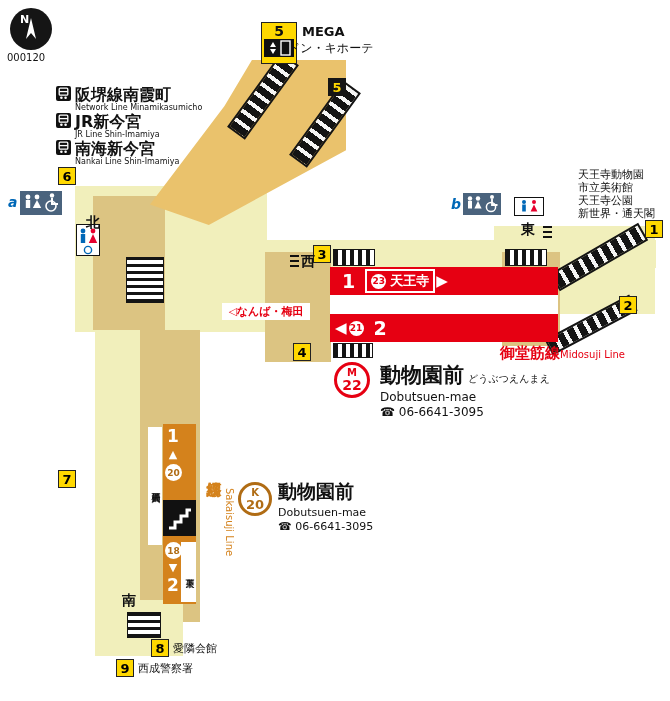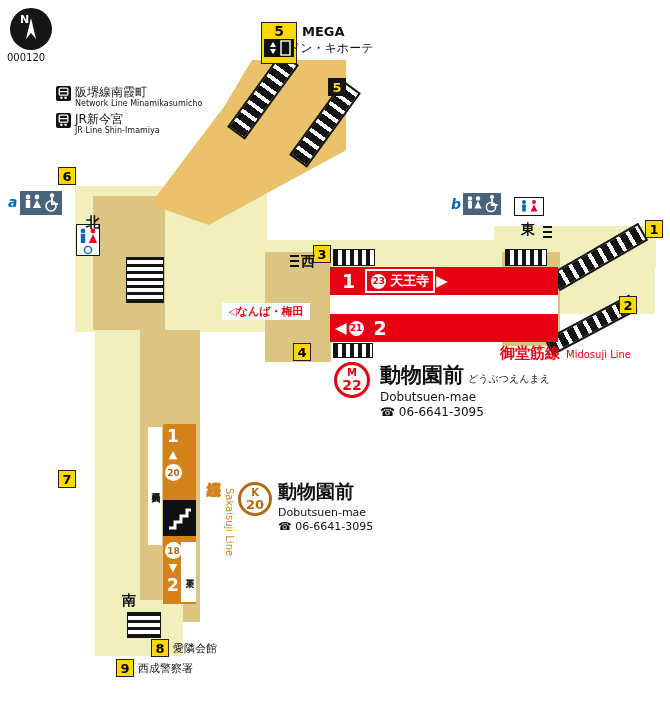"阪堺線南霞町" .tjp { font-size: 12px -> 16px; font-weight: normal -> bold }
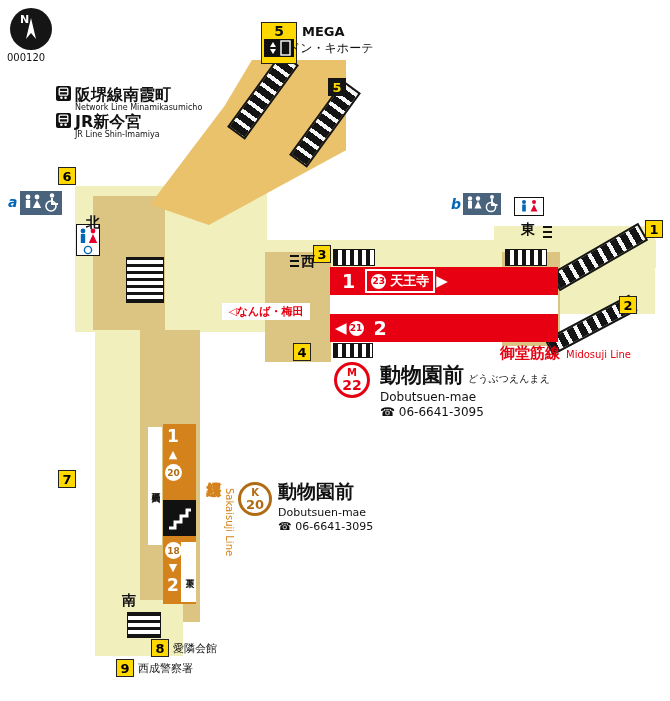"南海新今宮" div.a { html: none -> <div> <svg> <rect></rect> <rect></rect> <line></line> <circle></circle> <circle></circle> </svg> <span> <span>南海新今宮</span> <span>Nankai Line Shin-Imamiya</span> </span> </div> }
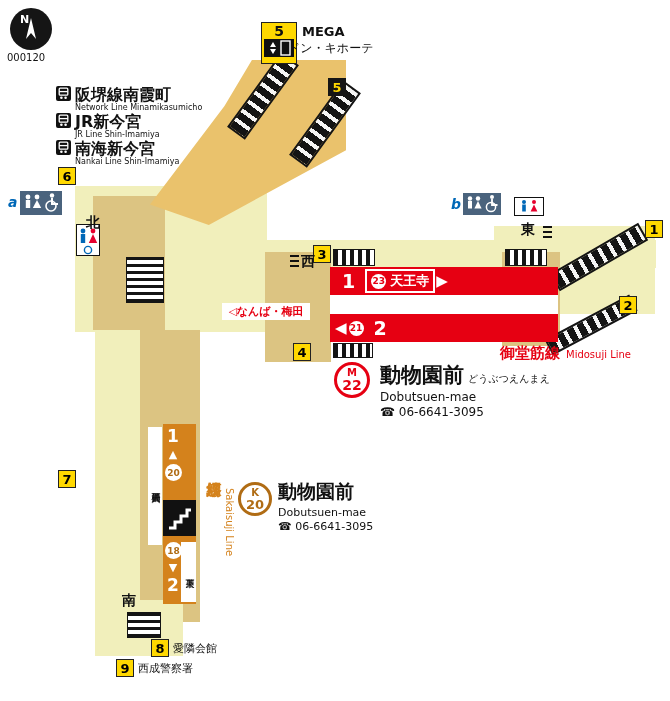"天王寺動物園" div.a { html: none -> <div> <div>天王寺動物園</div> <div>市立美術館</div> <div>天王寺公園</div> <div>新世界・通天閣</div> </div> }
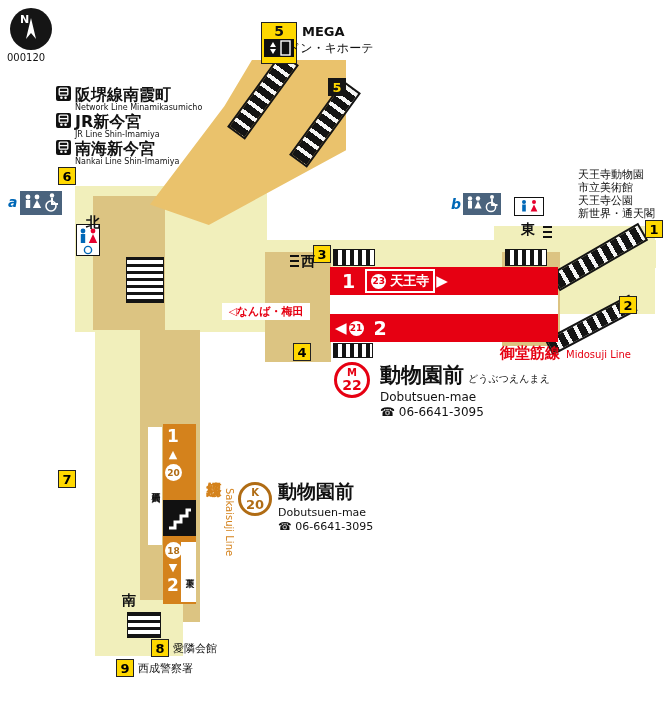"御堂筋線" div.a { gap: 6px -> 0 }
